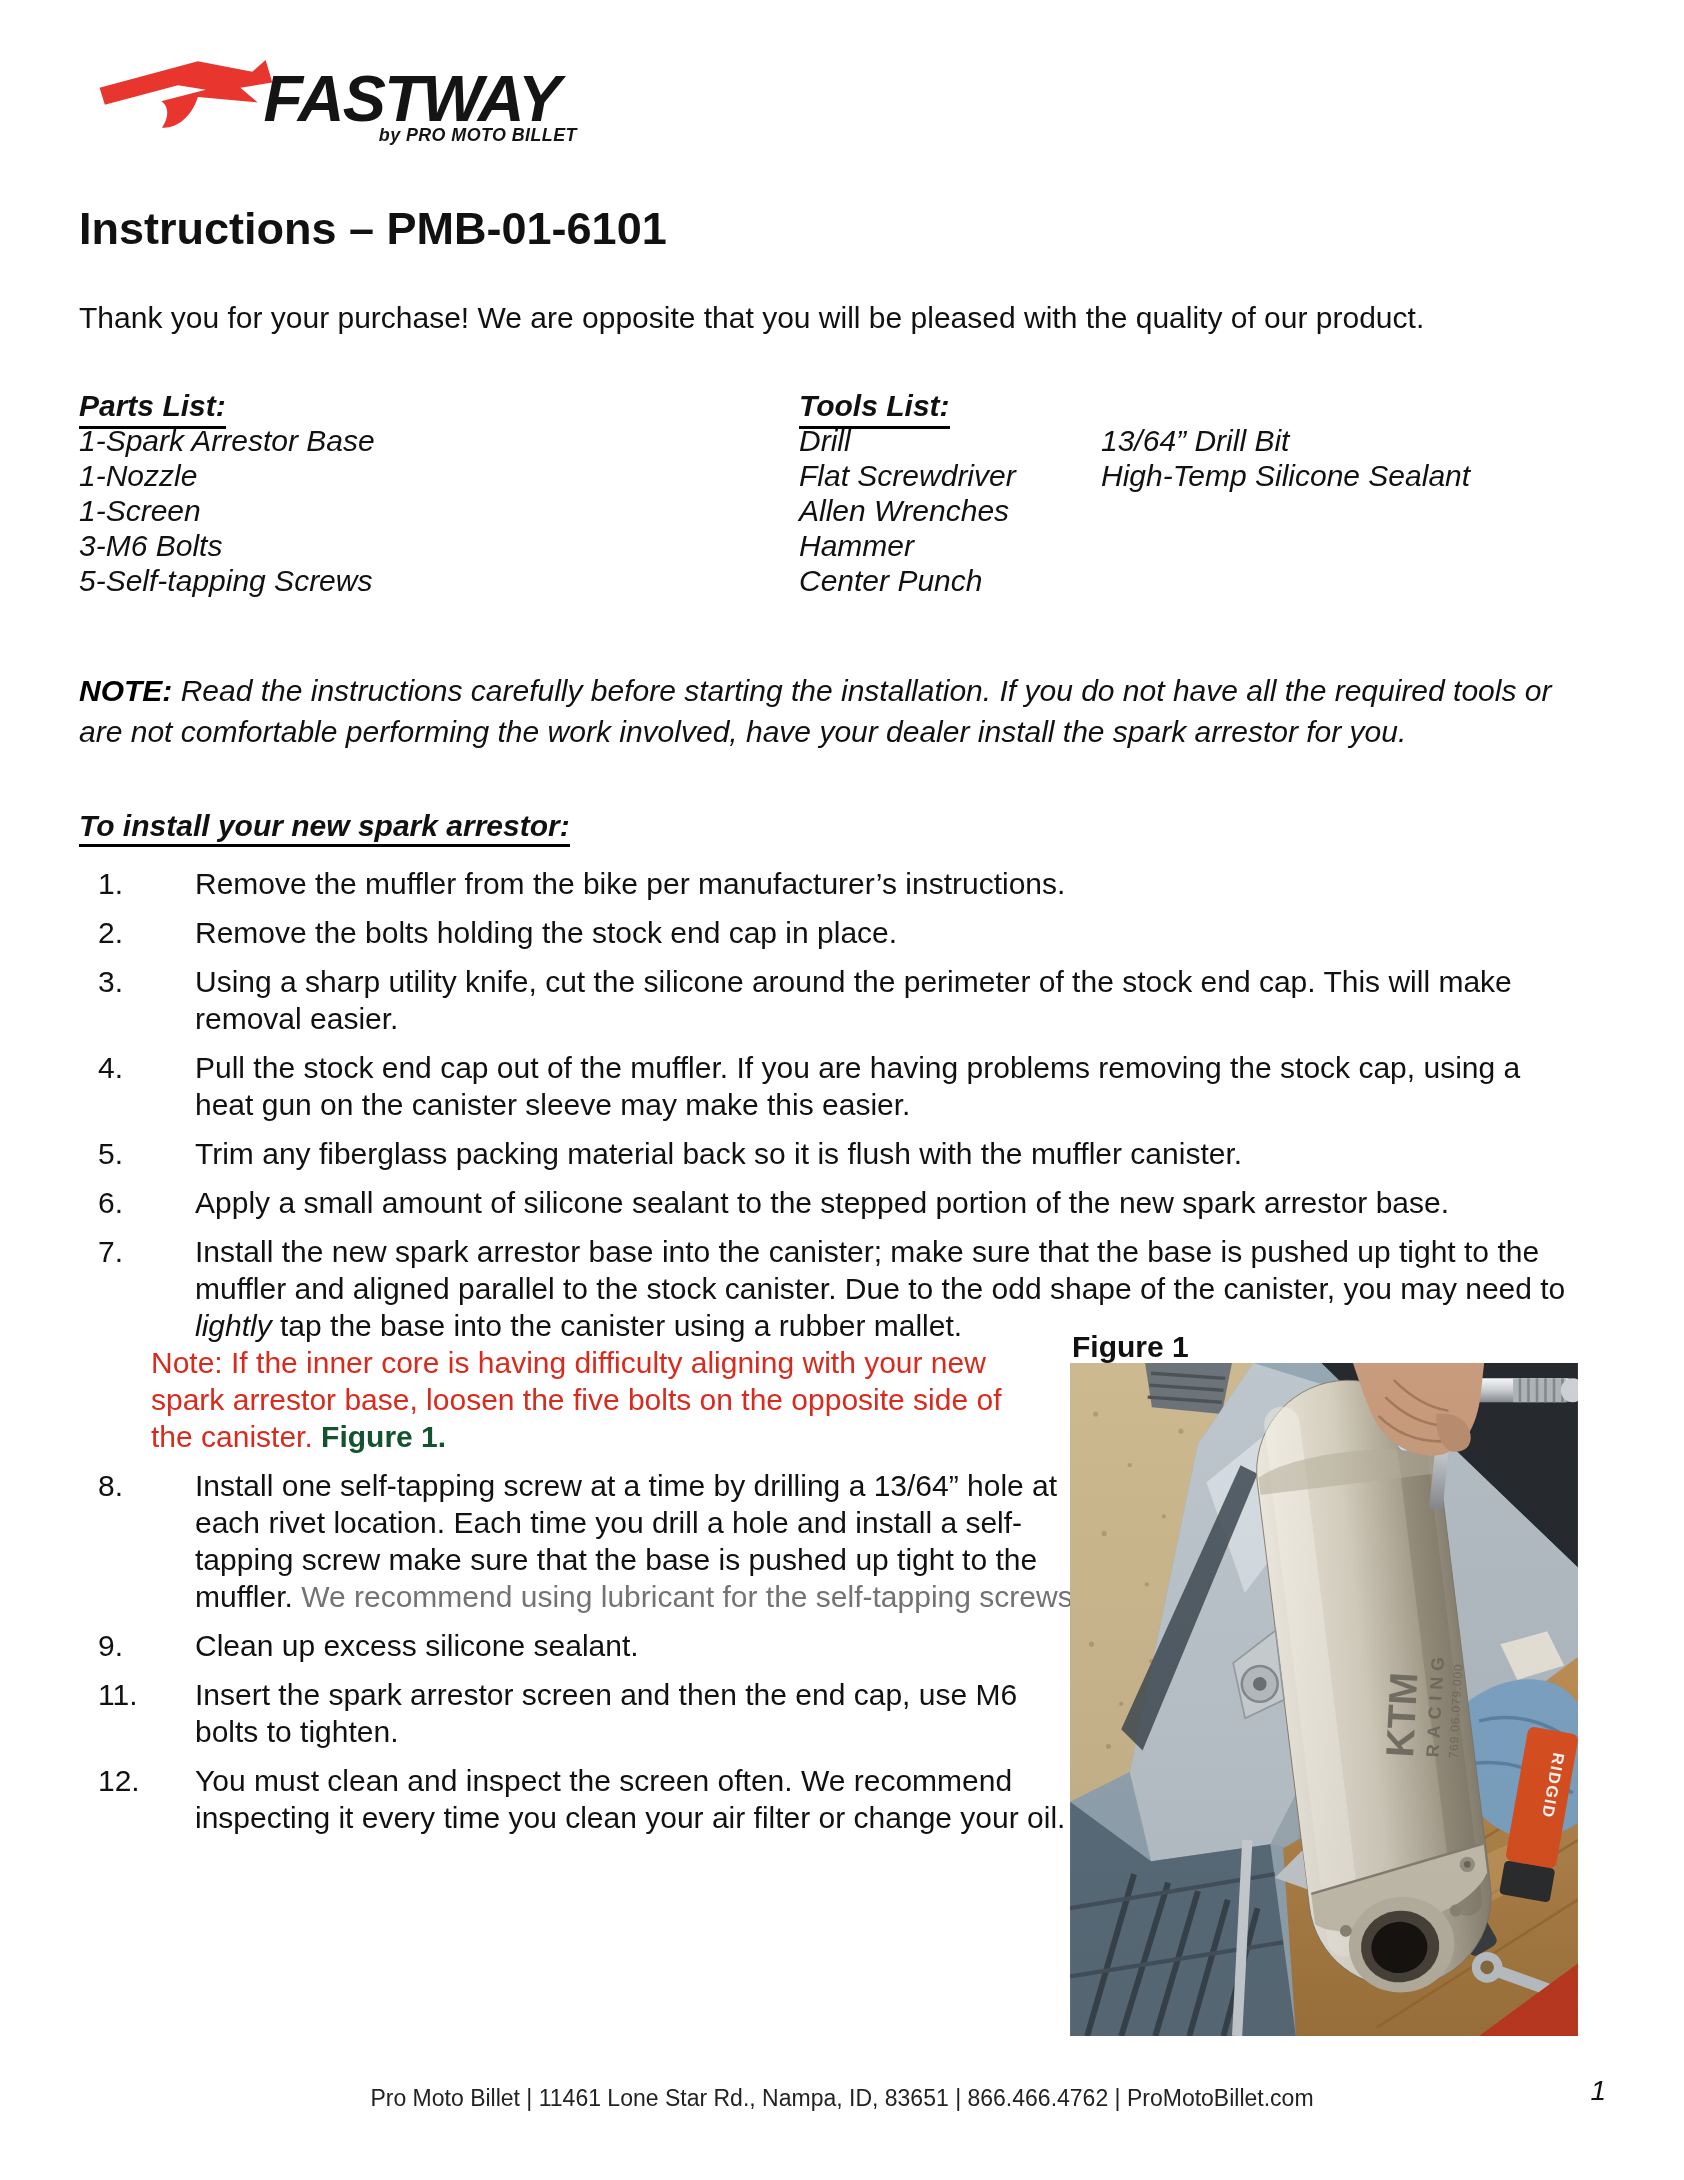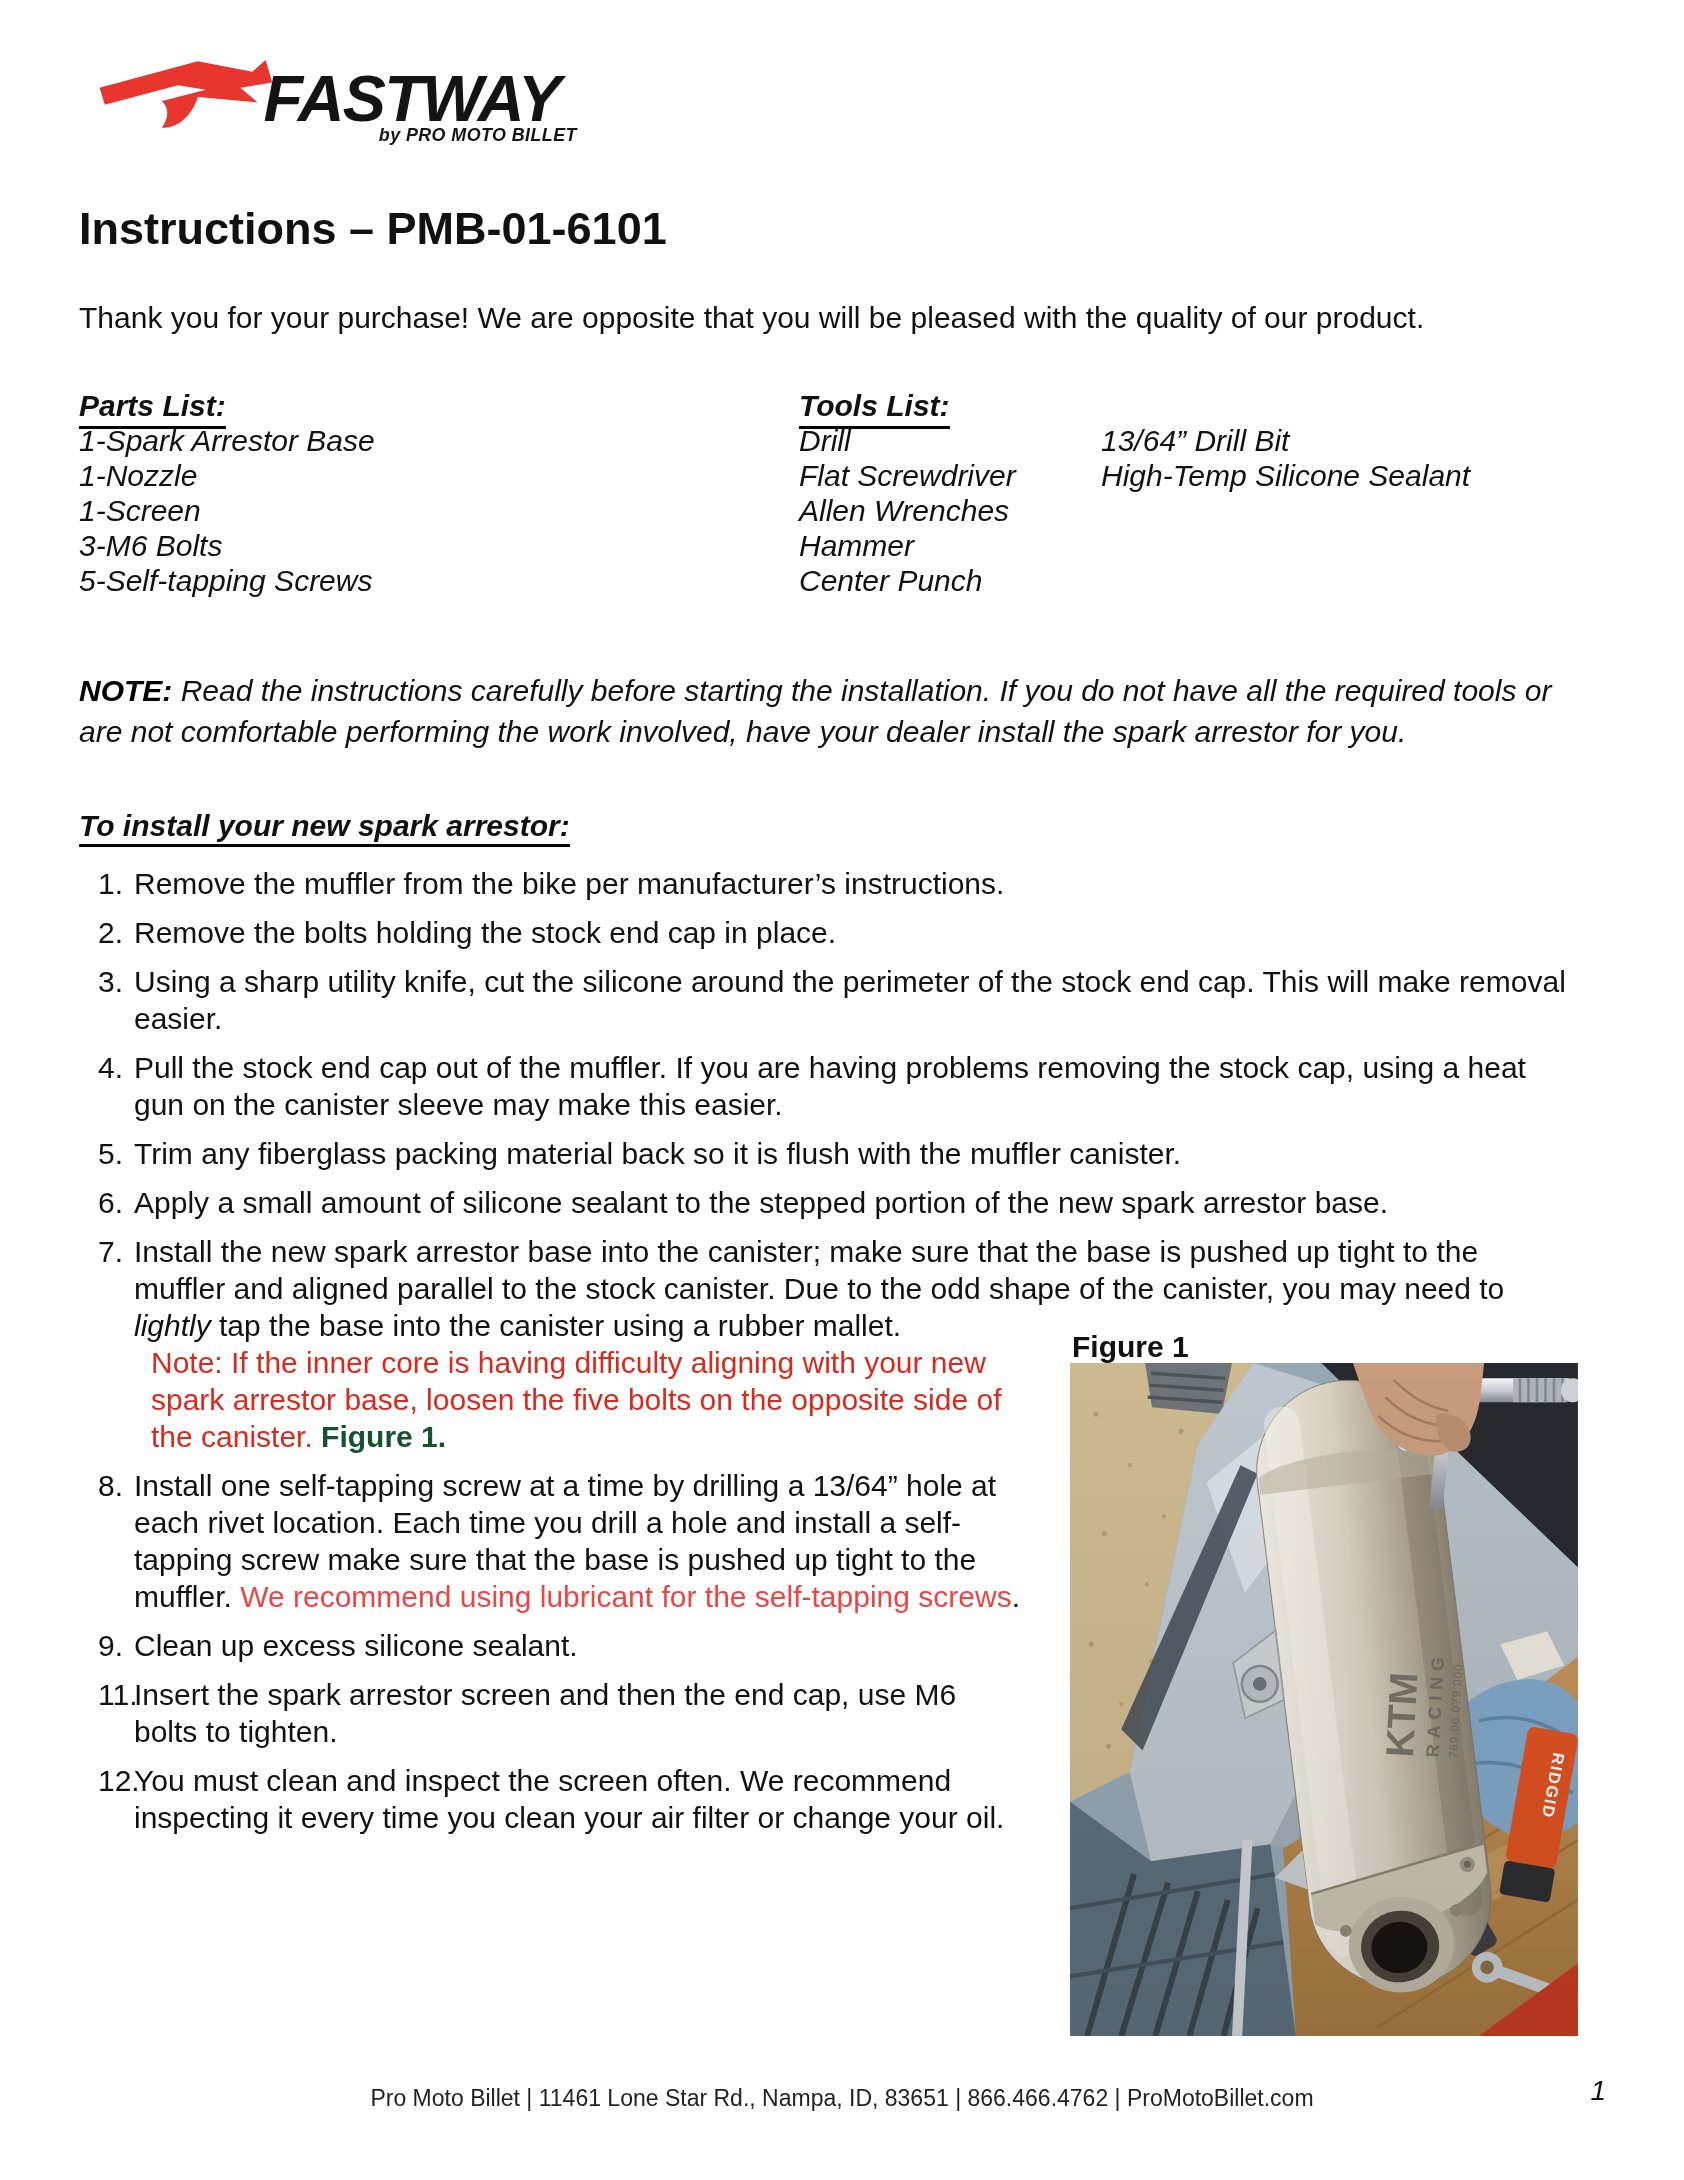"Remove the muffler from the" .steps .txt { margin-left: 55px -> 116px }
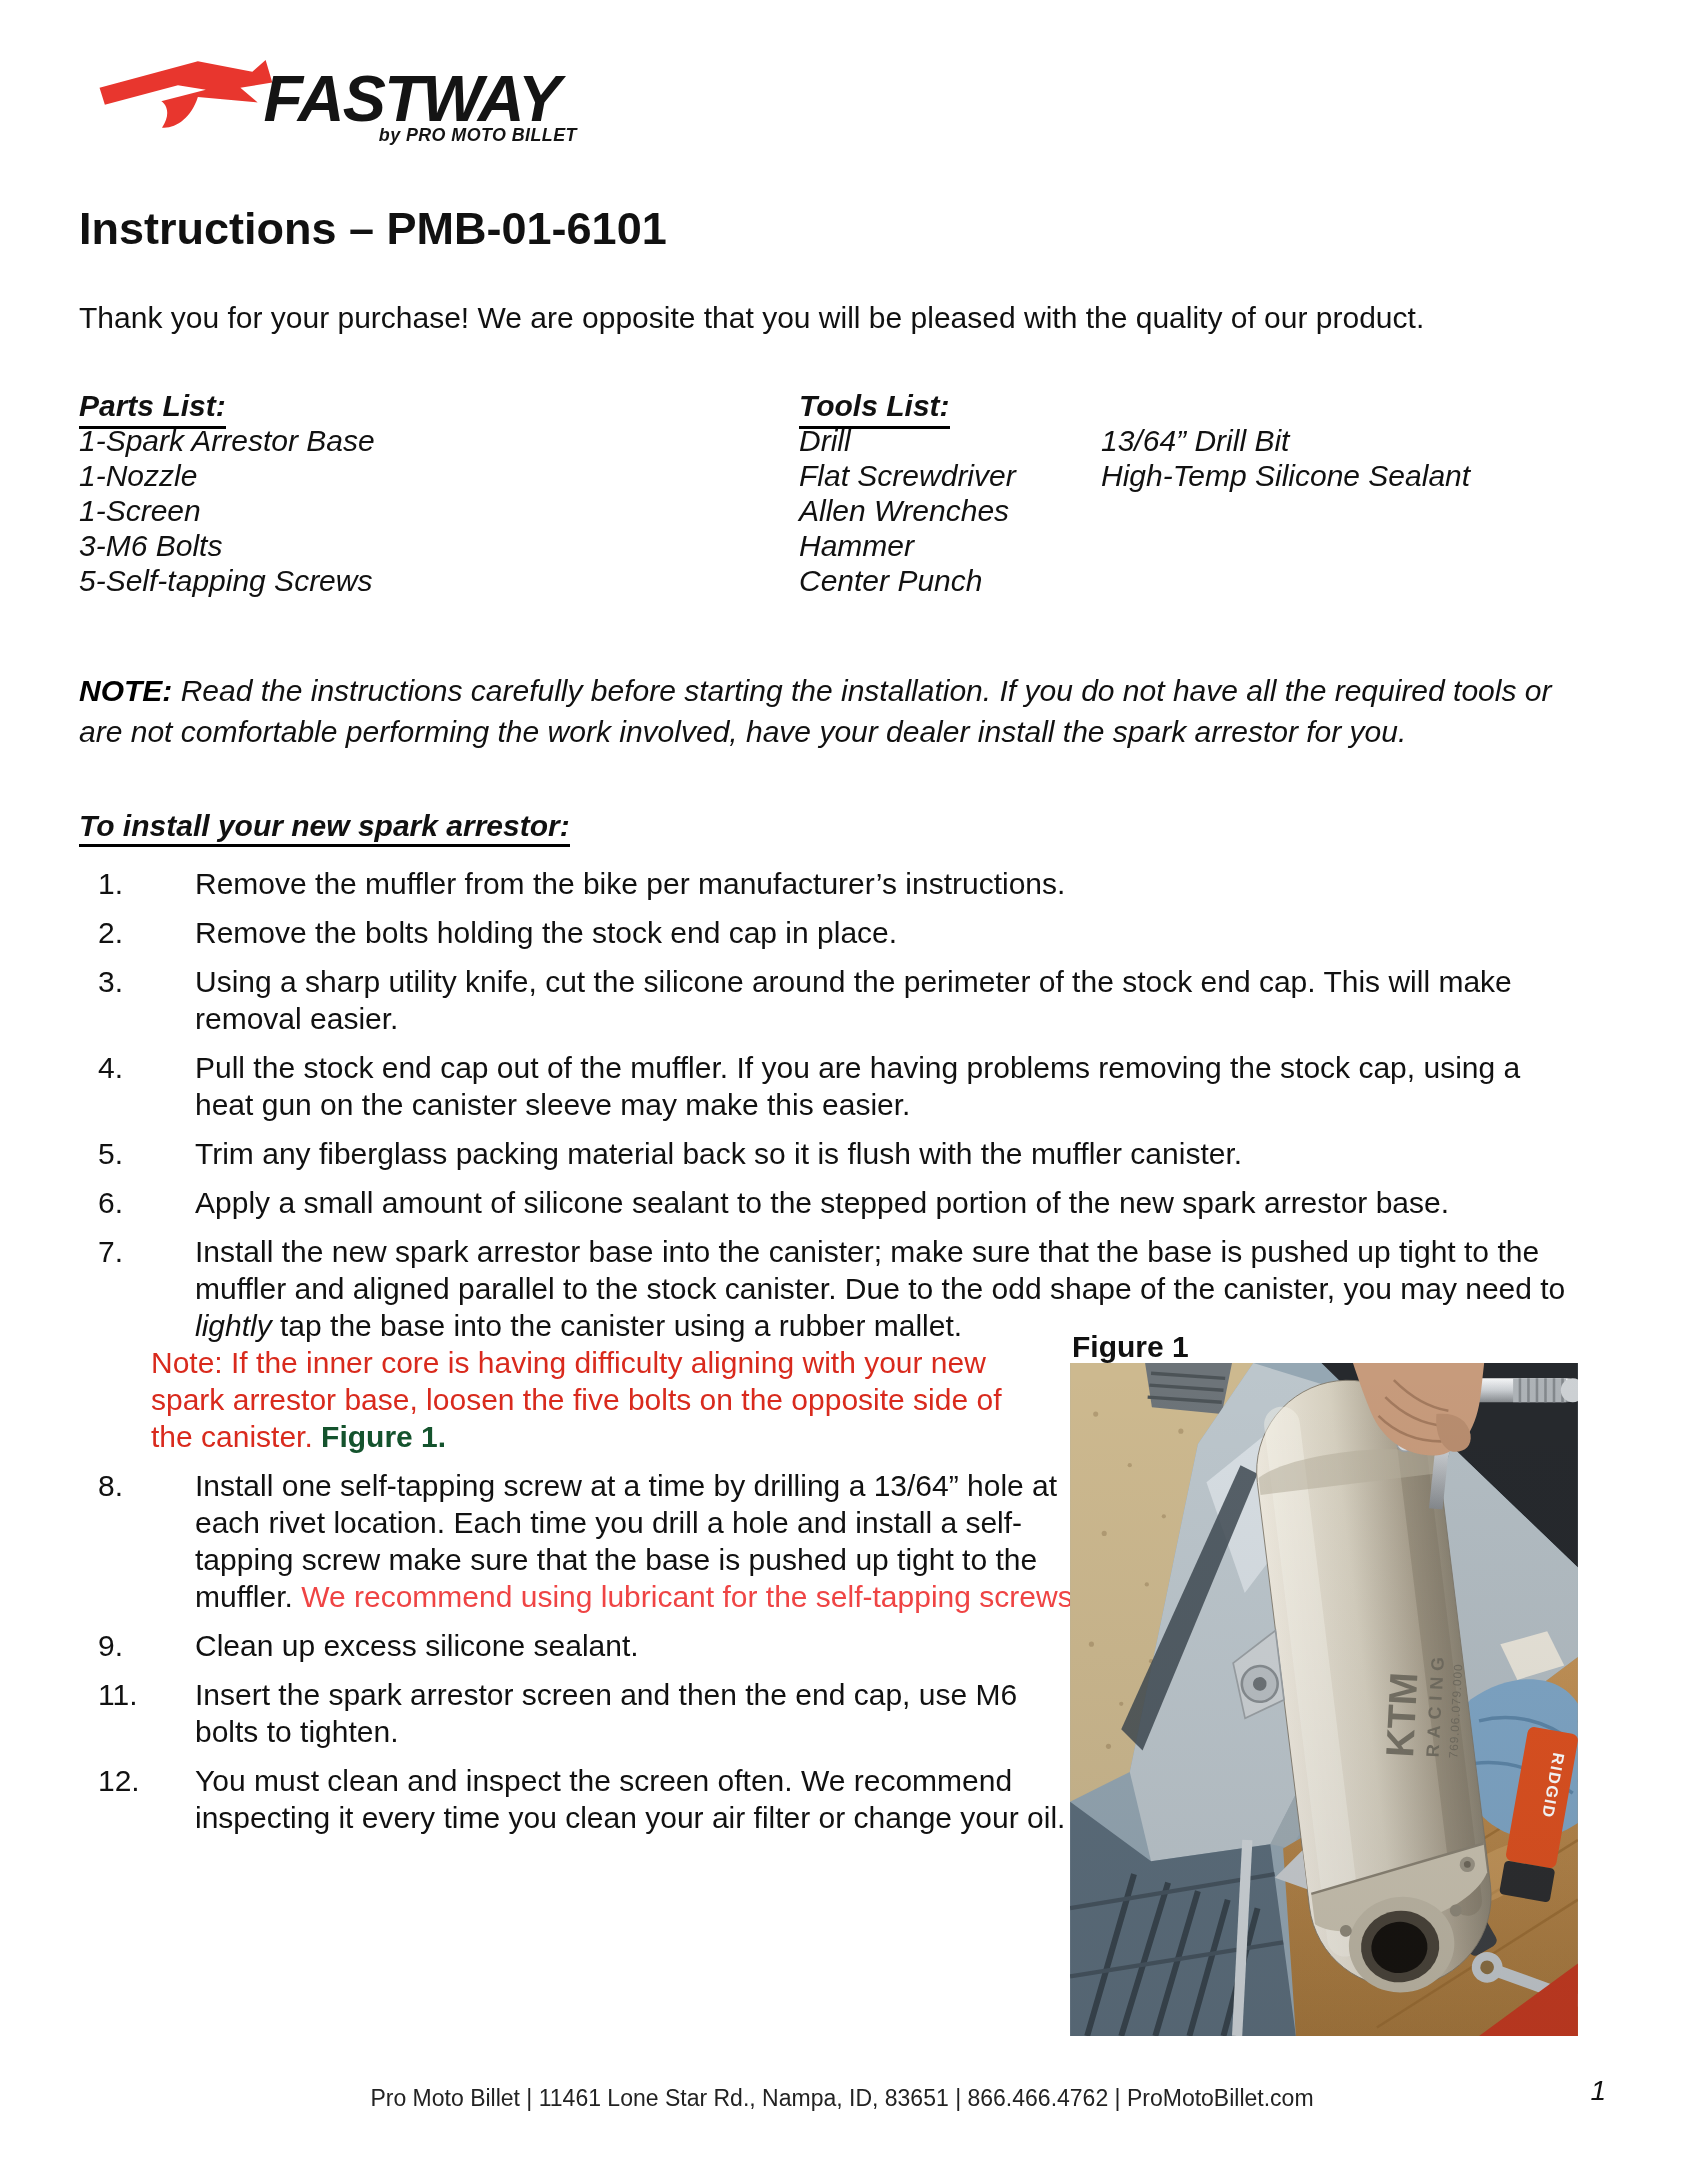"We recommend using lubricant for" .red { color: #ef4444 -> #737373 }
